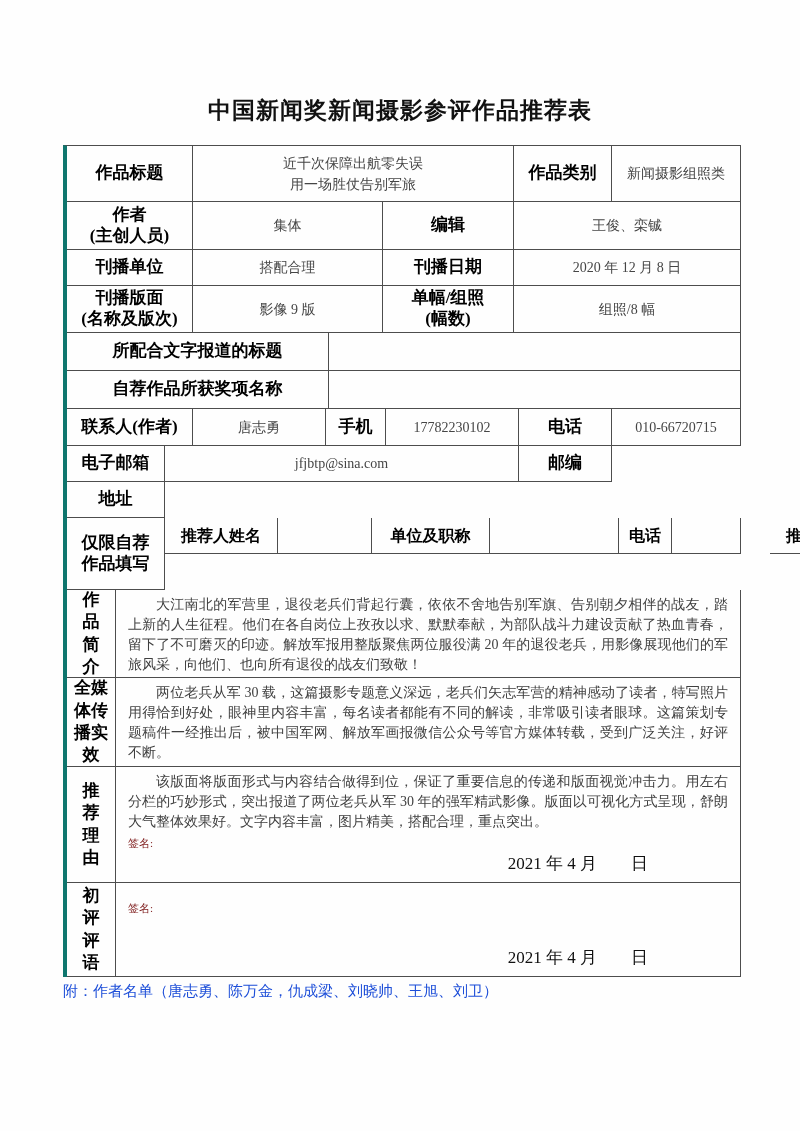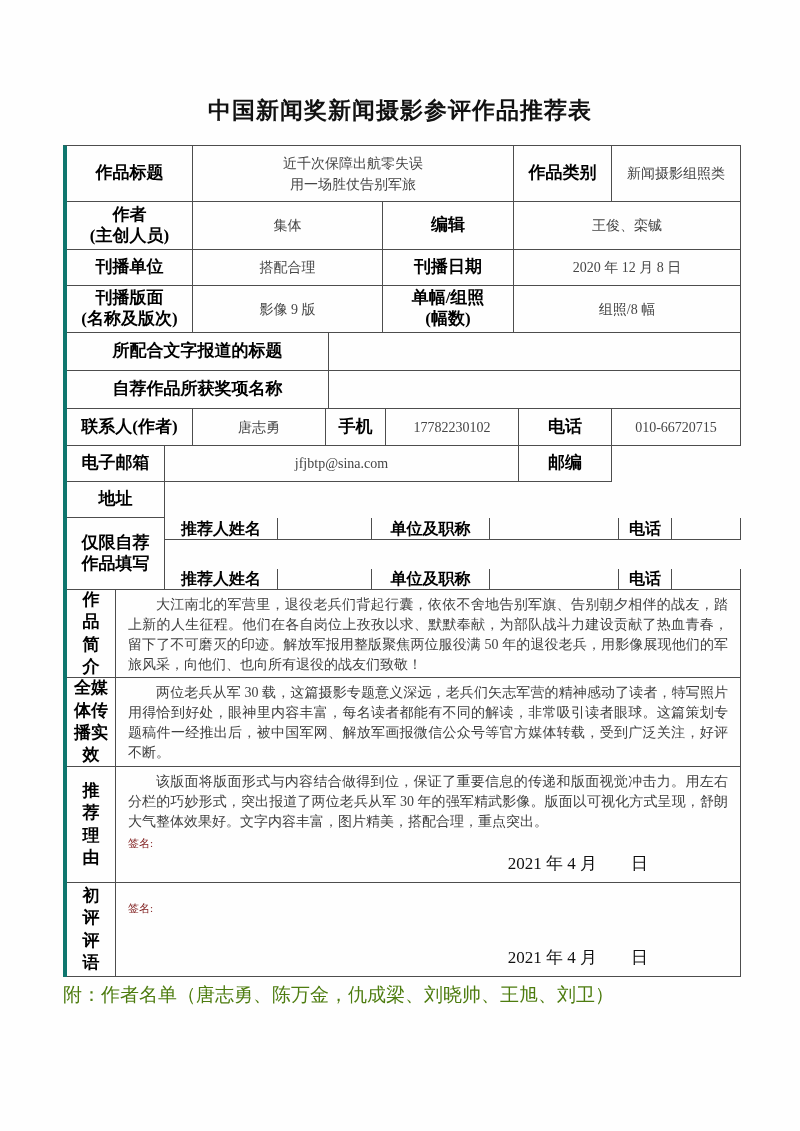"推荐人姓名" .vstack { flex-direction: column -> none }
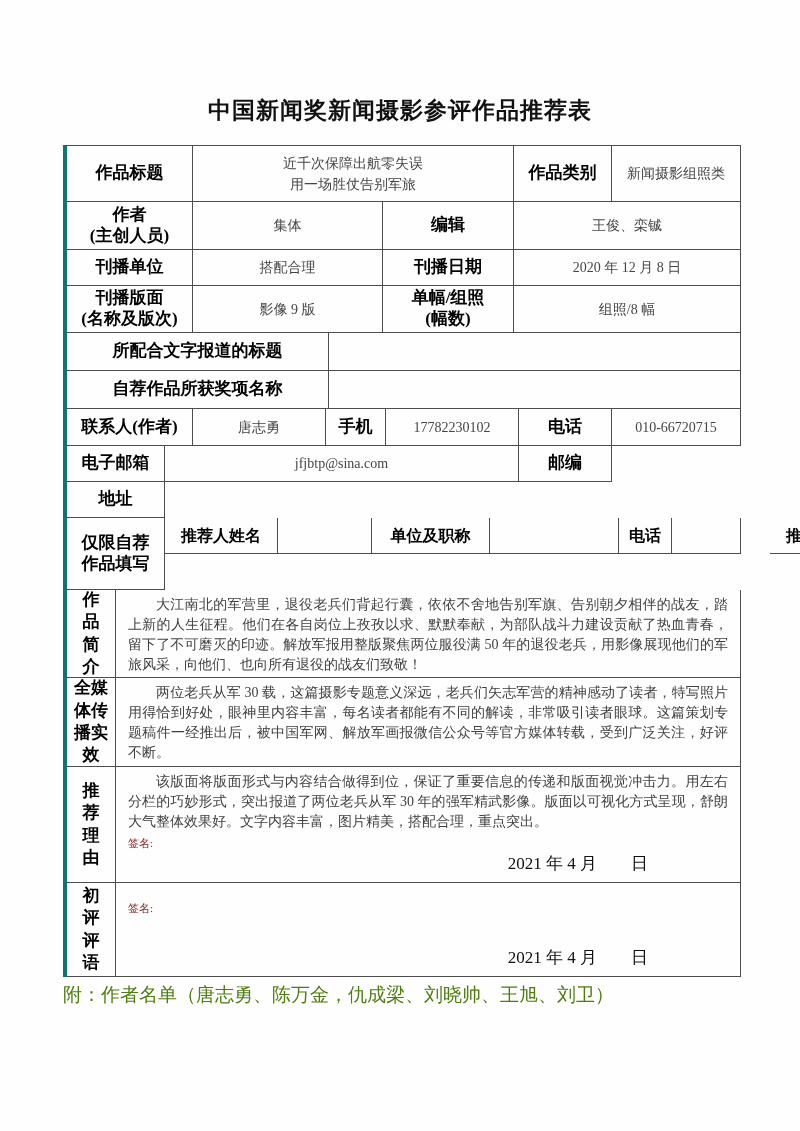"大江南北的军营里，退役老兵们背起行囊，依依不舍地告别军旗、告别朝夕相伴的战友，踏" p.para { text: 50 -> 20 }
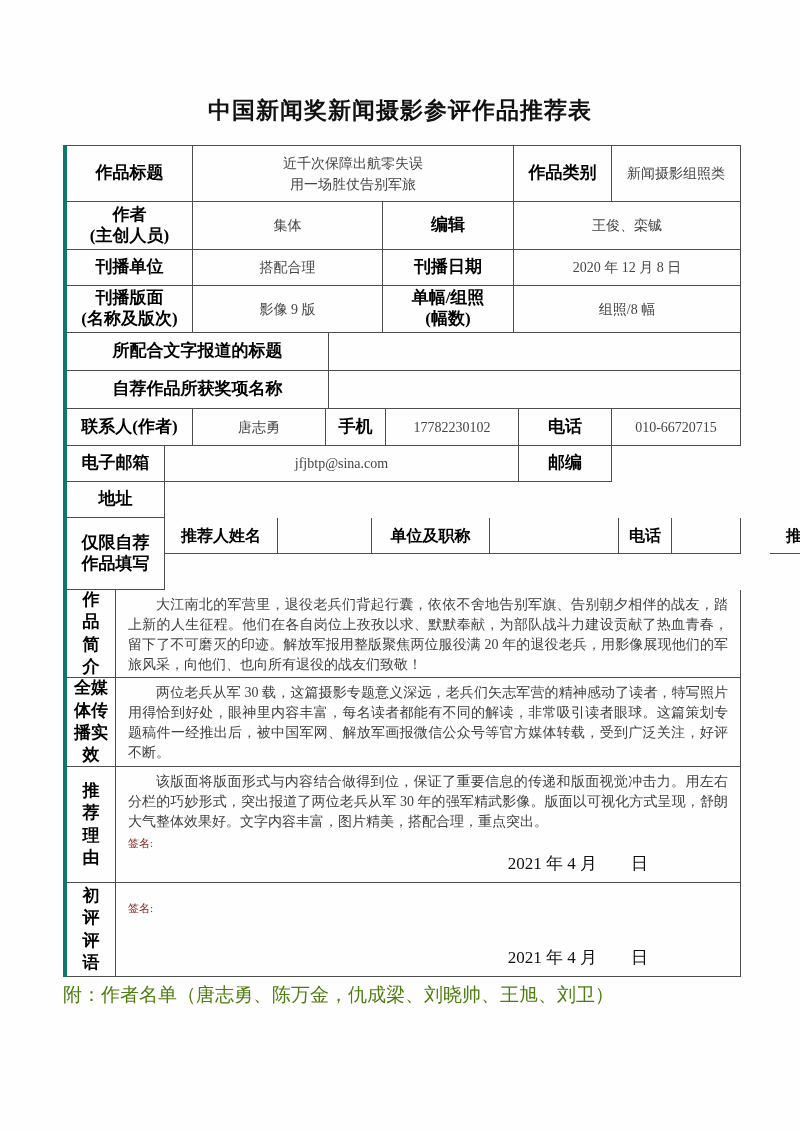"附：作者名单（唐志勇、陈万金，仇成梁、刘晓帅、王旭、刘卫）" .footer-note { color: #4d7c0f -> #1d4ed8; font-size: 19px -> 15px }
